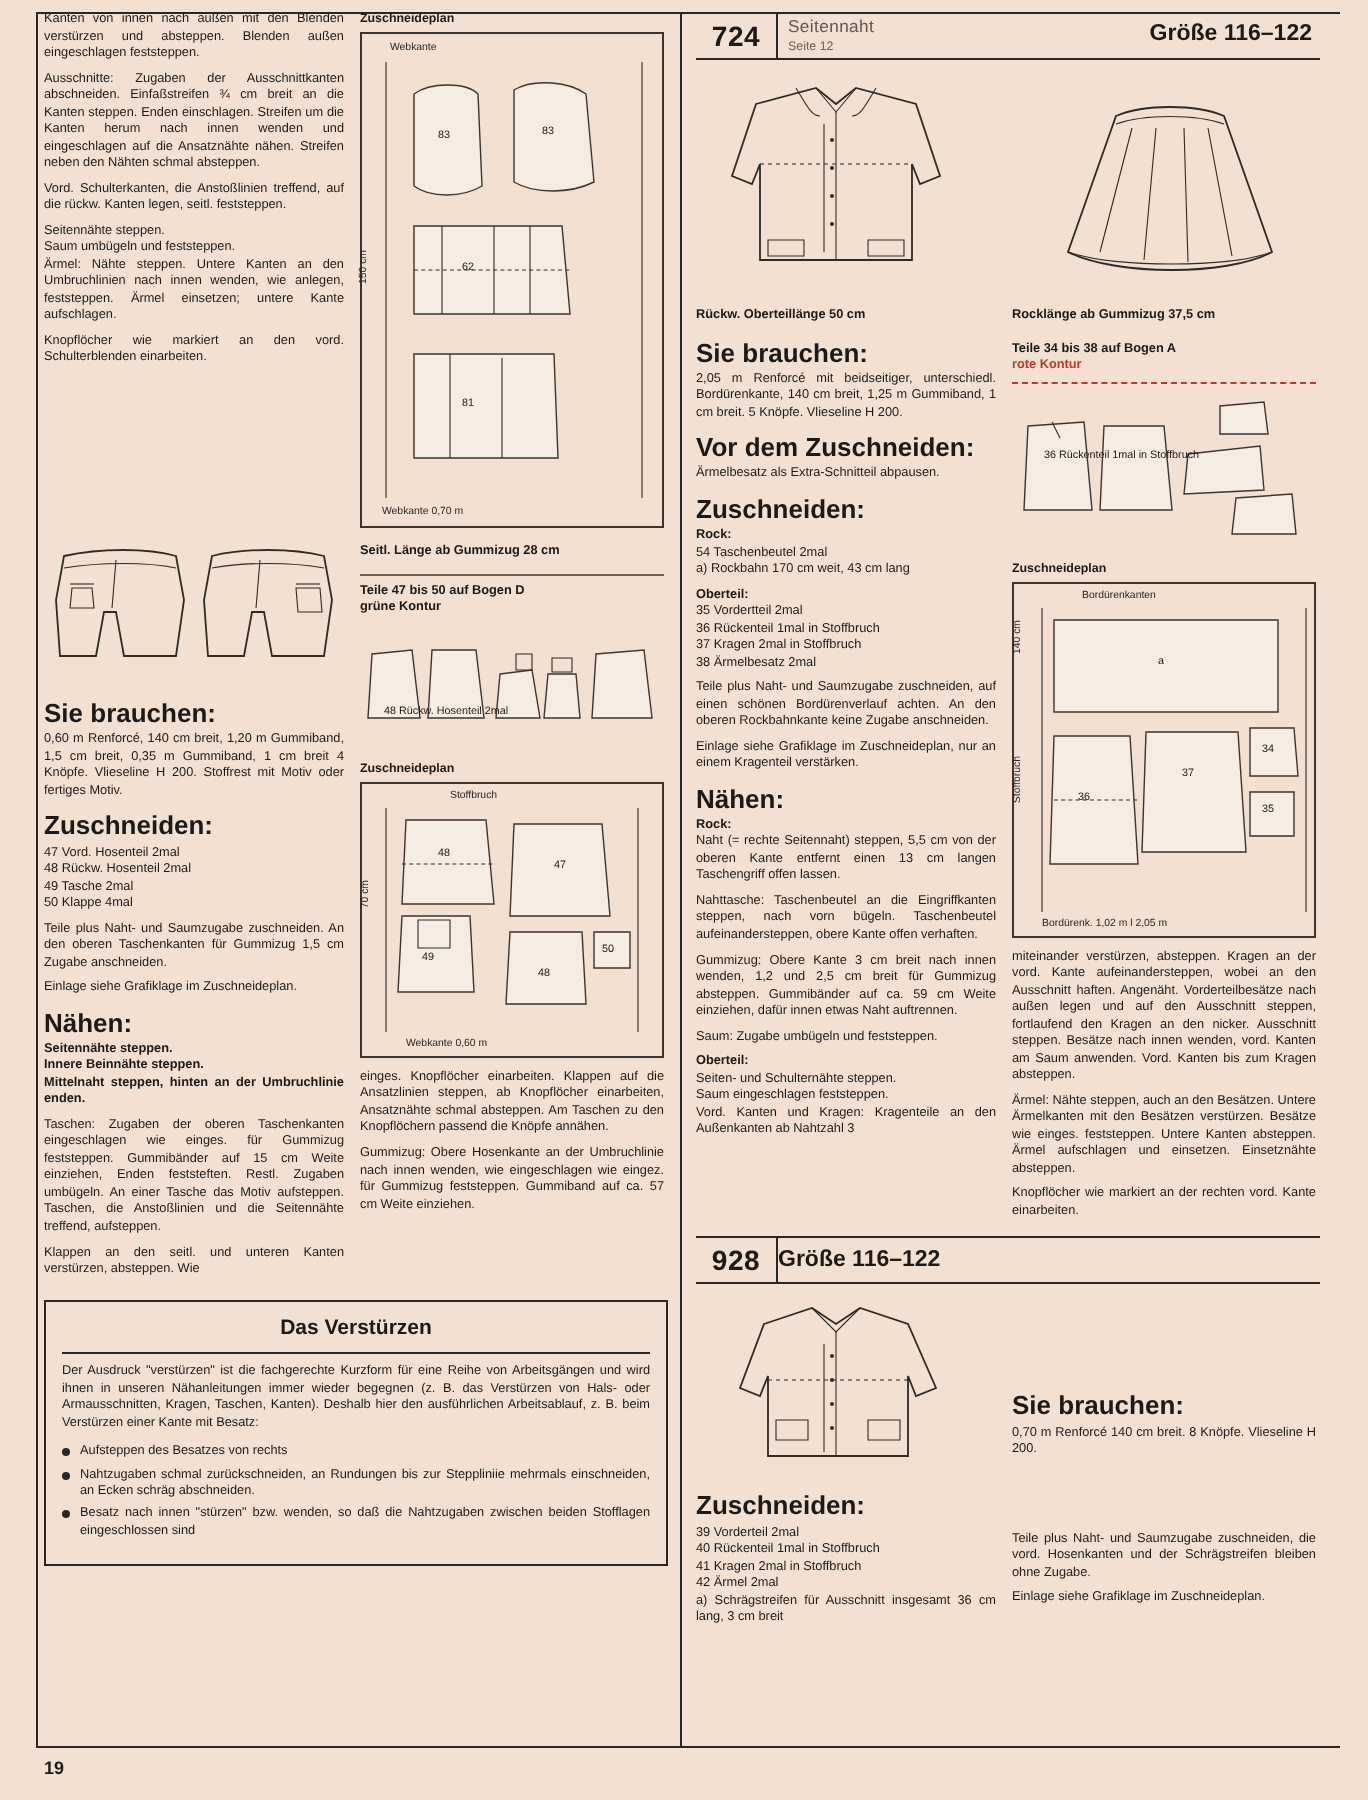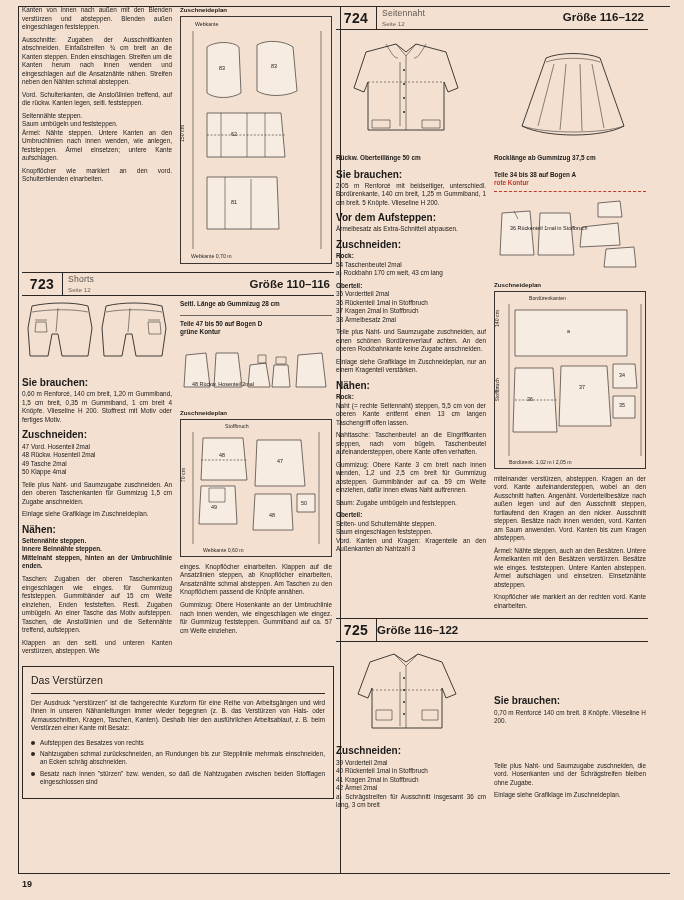"724" .col-right { left: 336px -> 348px }
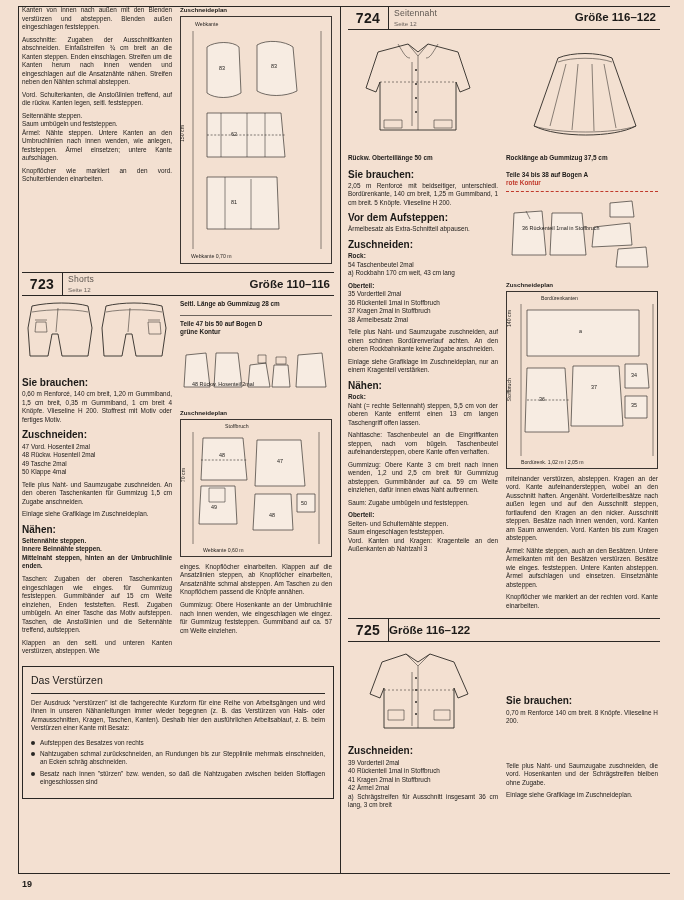"Sie brauchen:" h3.sec { font-size: 10px -> 13px }
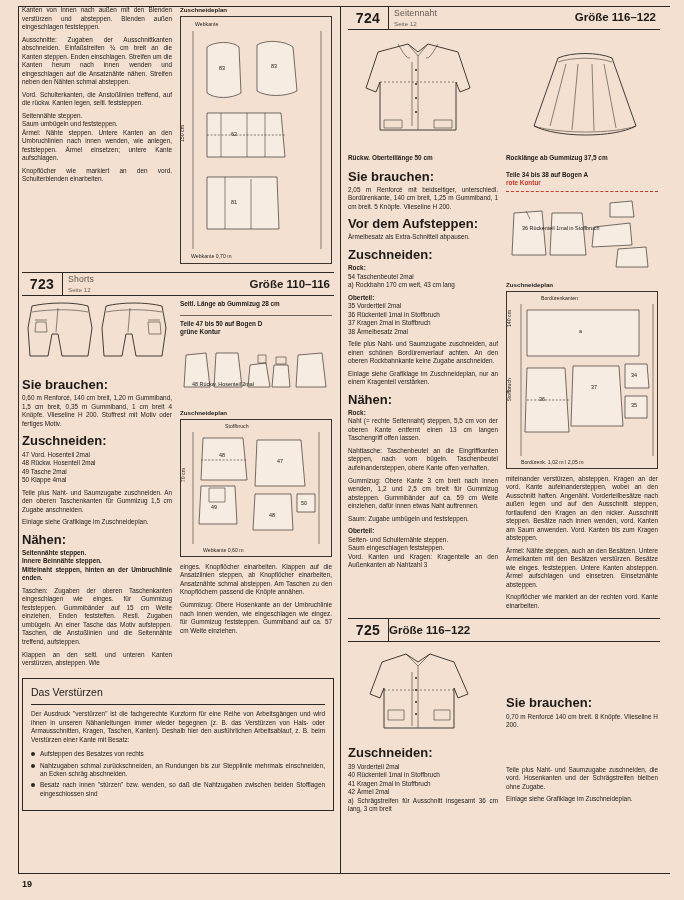"Vor dem Aufsteppen:" h3.sec { text: Aufsteppen -> Zuschneiden }
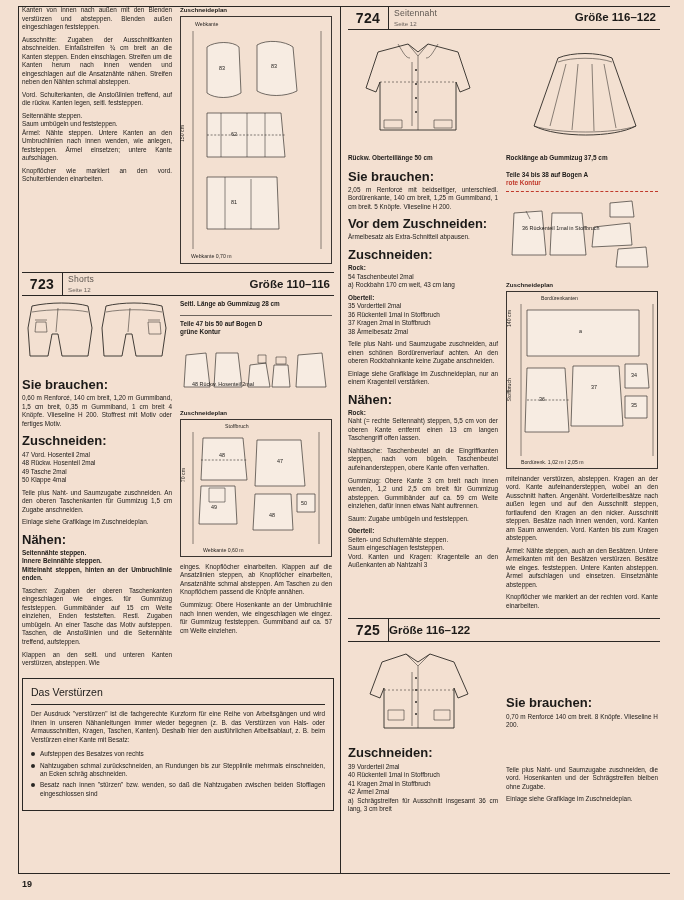"723" div.pat-head { html: <div> <div>723</div> <div> <span>Shorts</span> <span>Seite 12</span> </div> <div>Größe 110–116</div> </div> -> none }
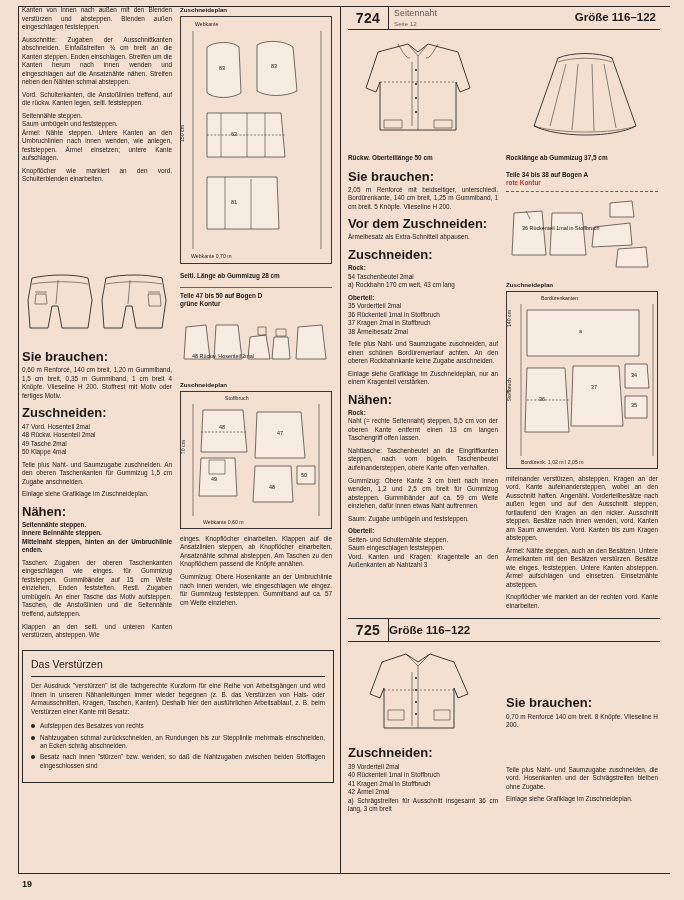"725" div.pat-num { text: 725 -> 928 }
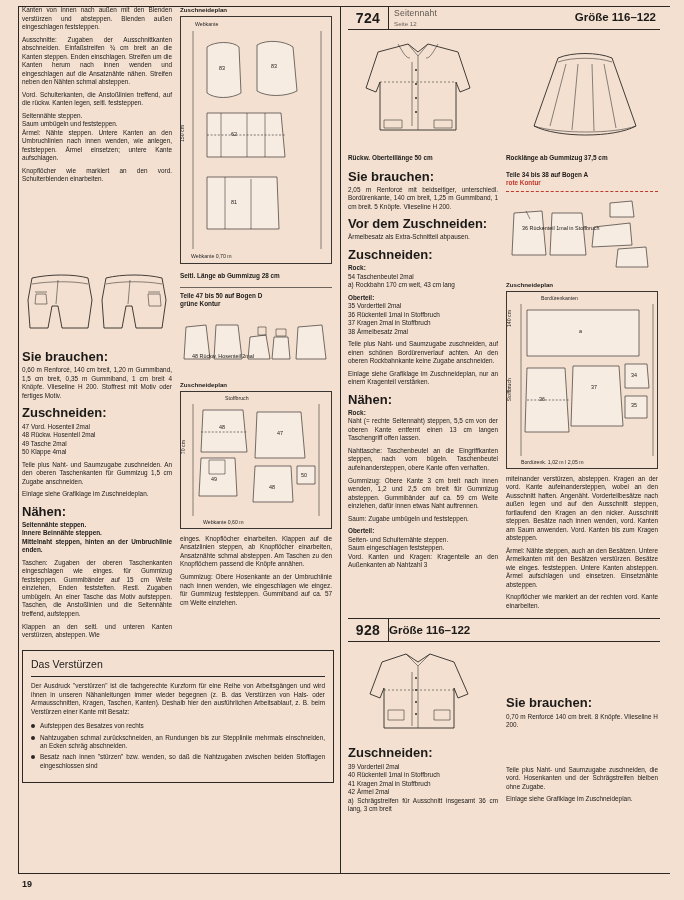"Das Verstürzen" h3 { font-weight: normal -> bold; text-align: none -> center }
